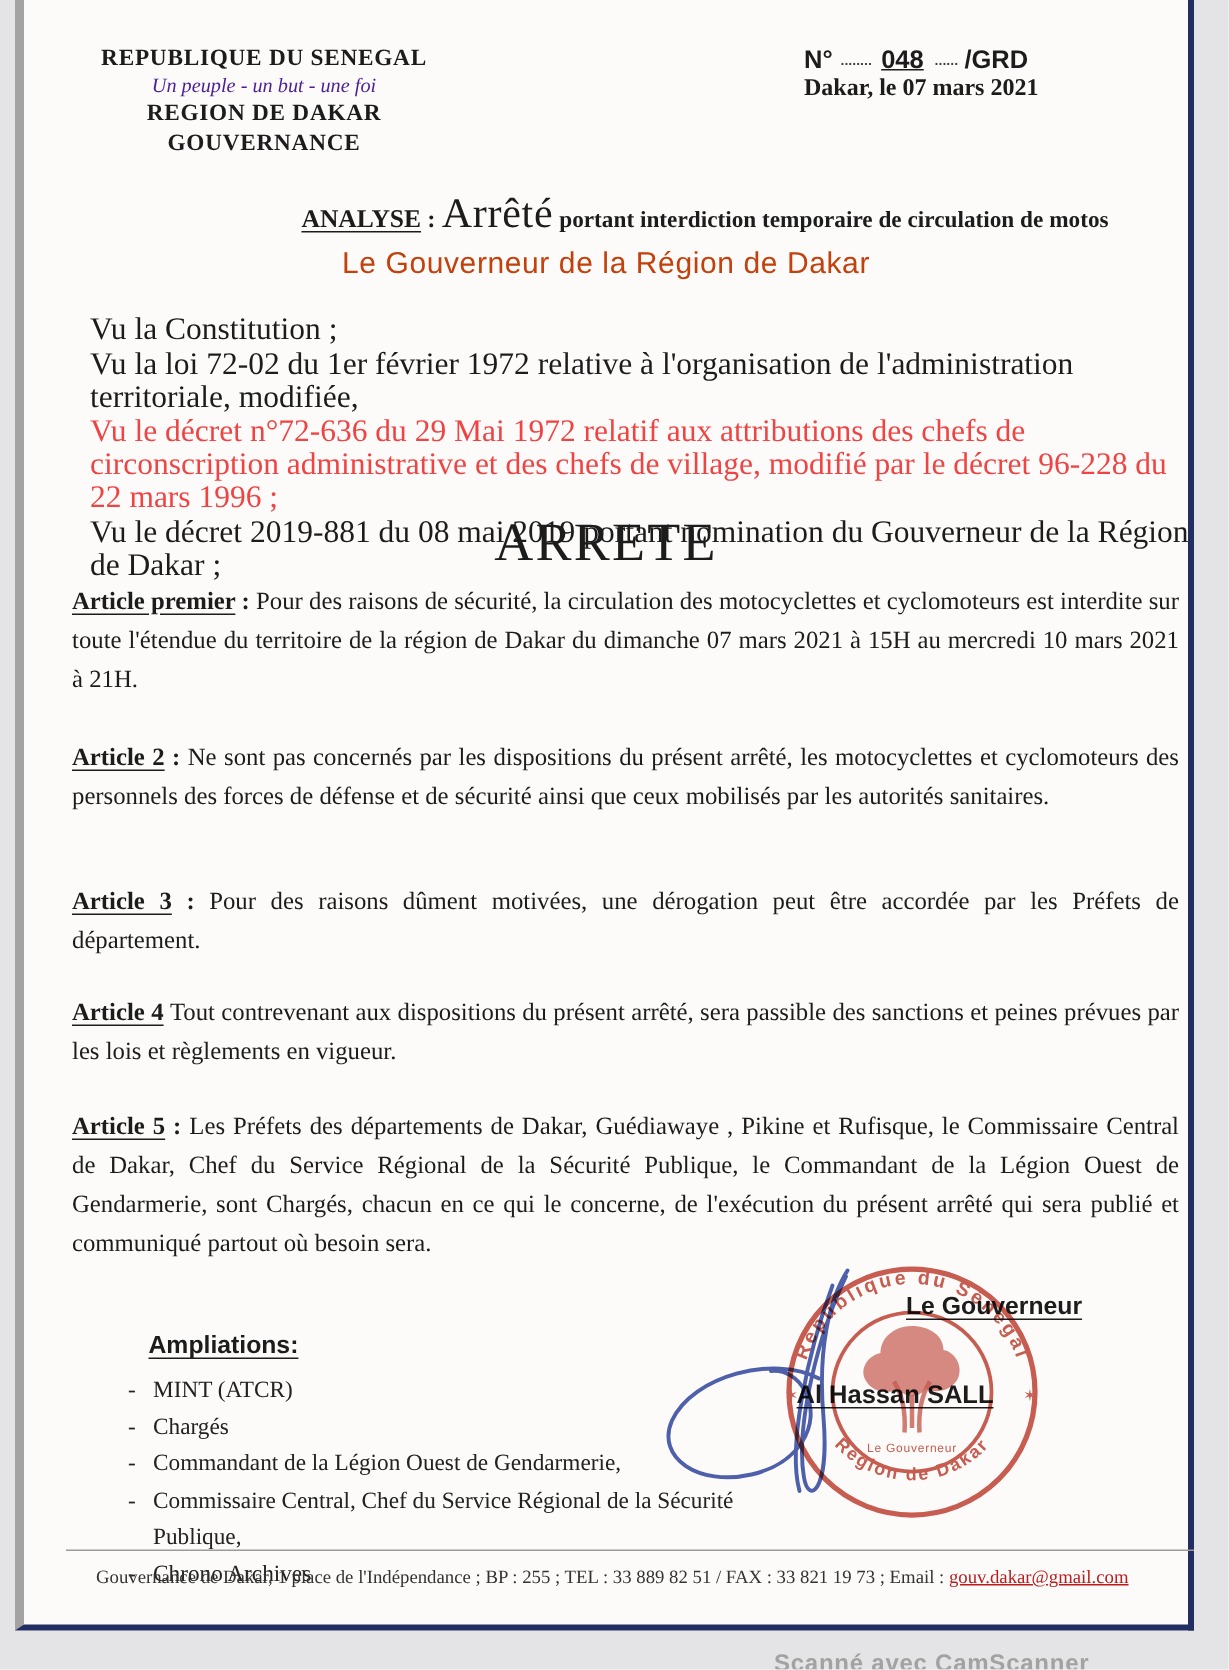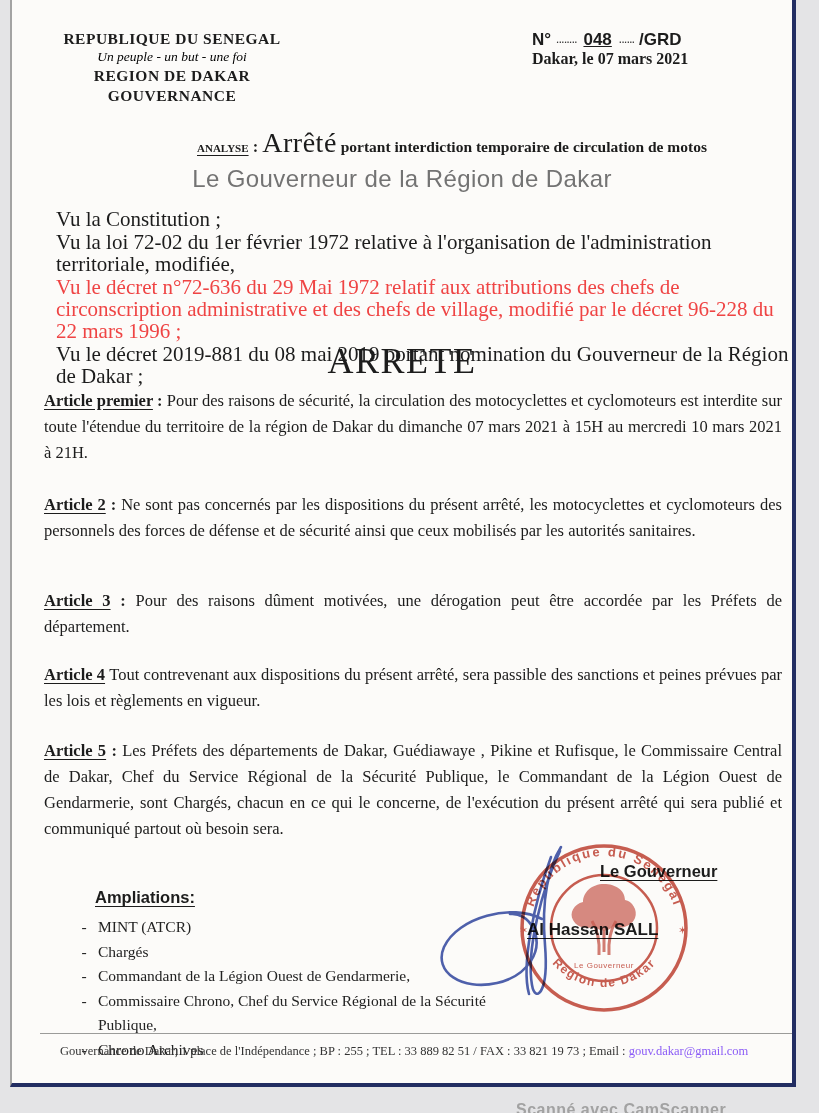"REPUBLIQUE DU SENEGAL" .paper { border-left: 2px solid #a3a3a3 -> 6px solid #a3a3a3 }
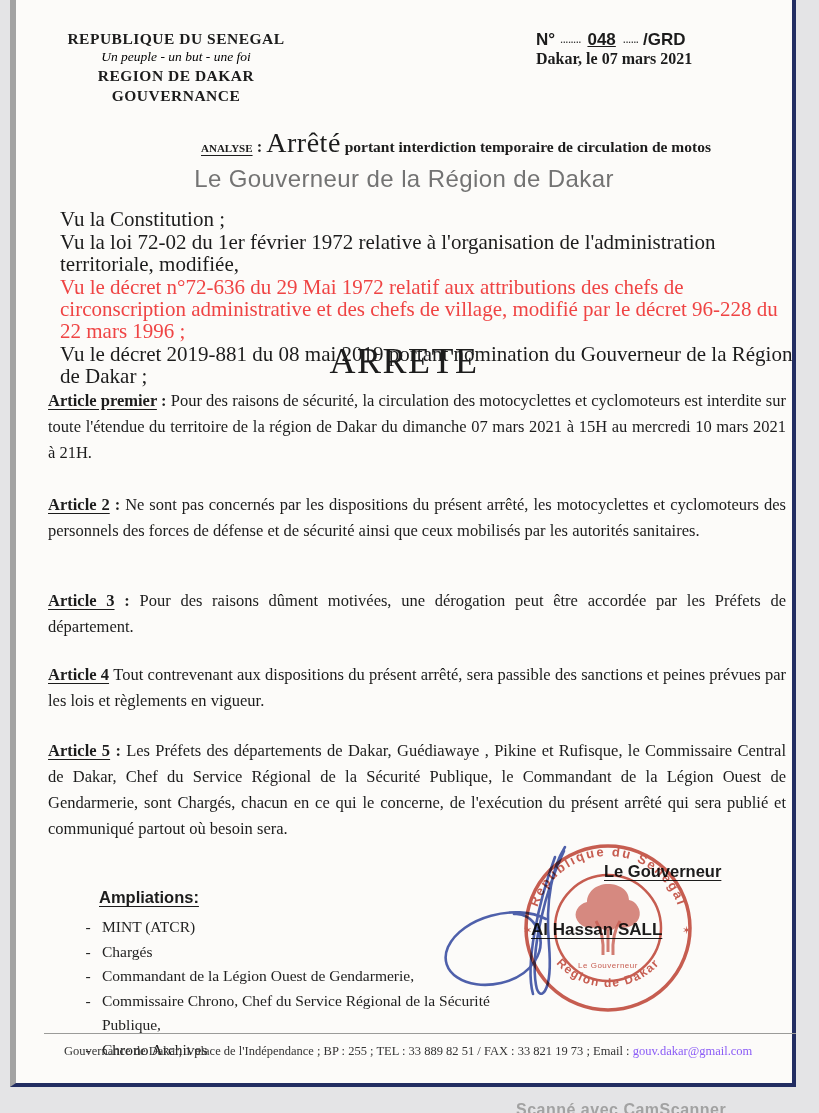"Un peuple - un but" .hdr-left .motto { color: #000000 -> #4c1d95 }
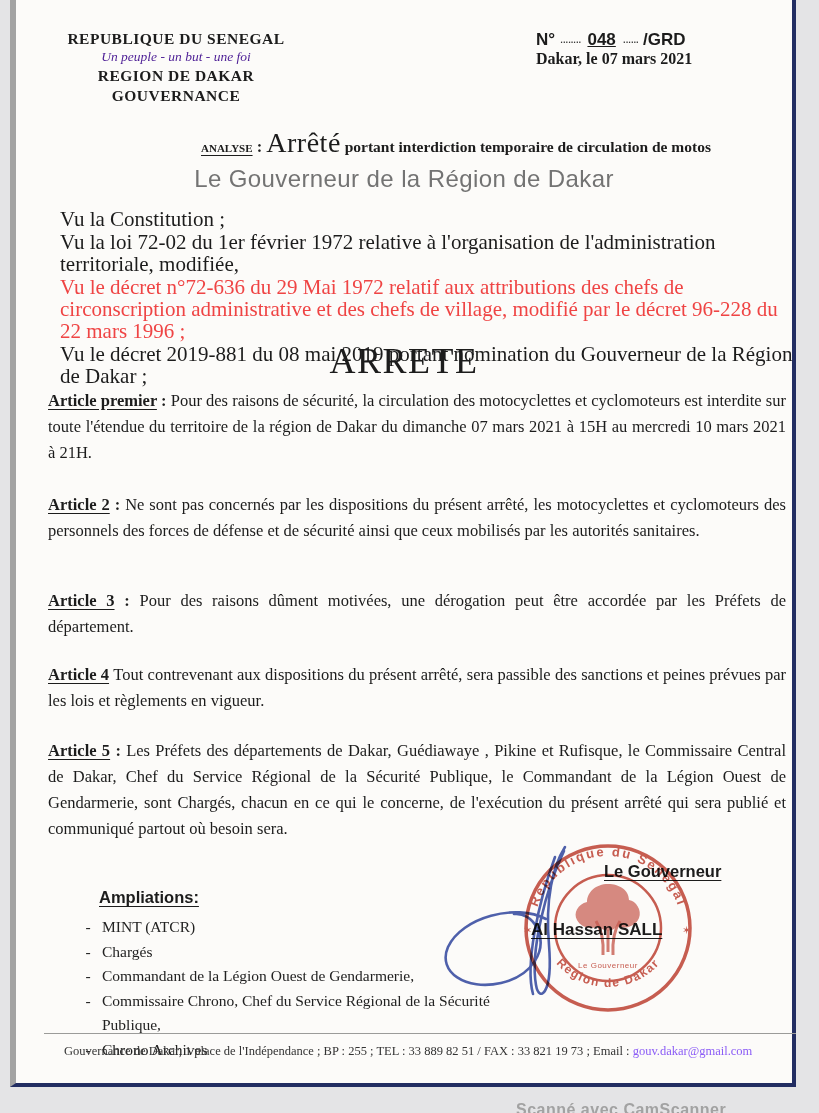"ANALYSE" .an-label { font-size: 11px -> 17px }
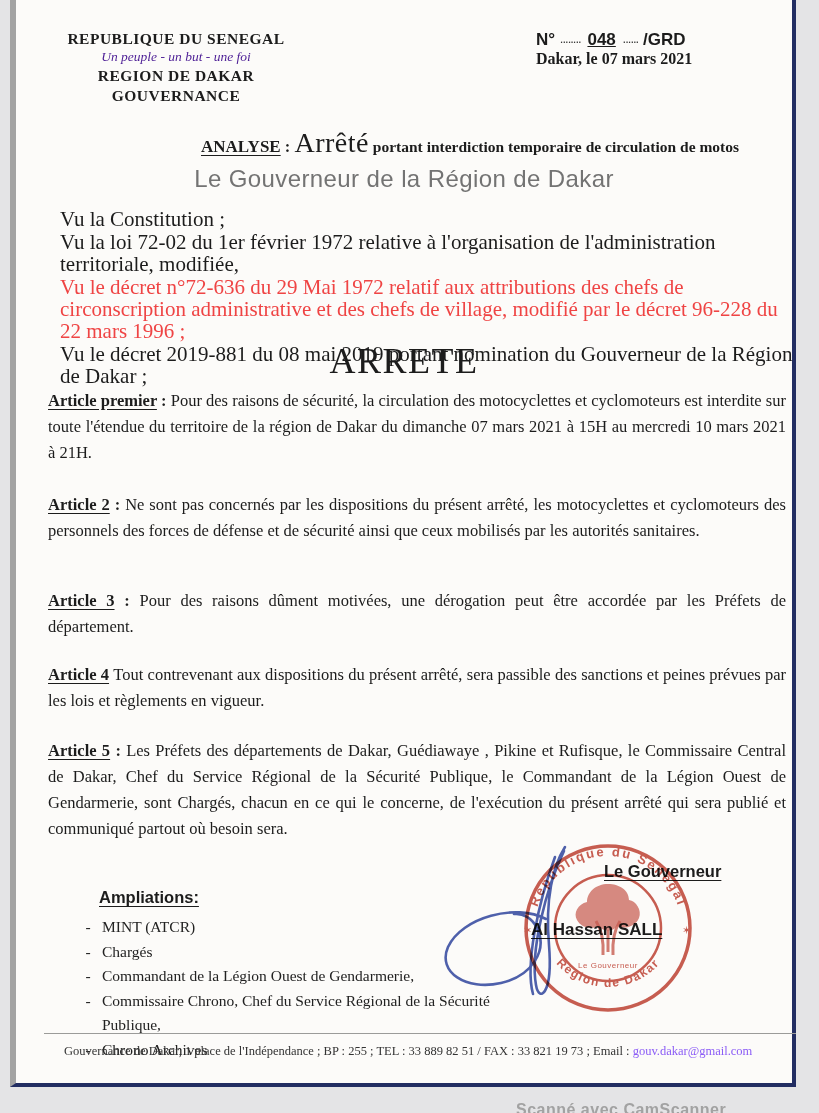"Le Gouverneur de la Région" .doc-title { color: #737373 -> #c2410c; font-size: 24px -> 20px }
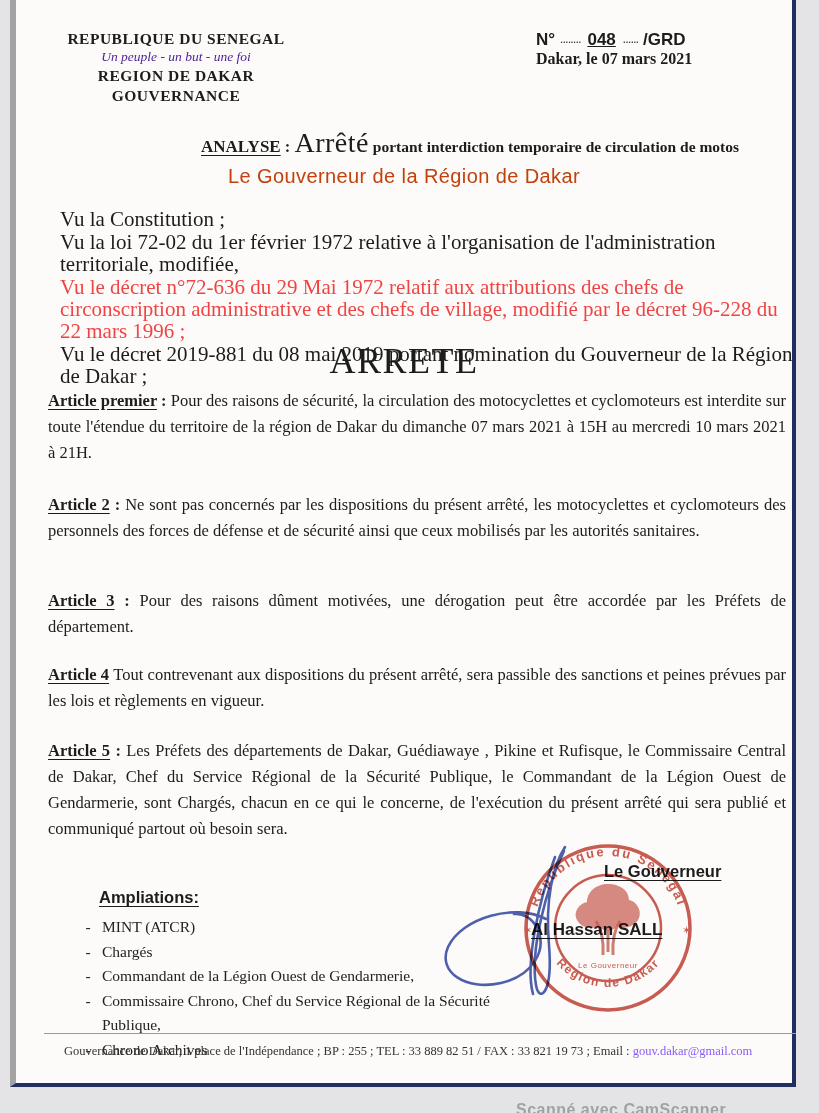"Commissaire Chrono, Chef du Service" span { text: Chrono -> Central }
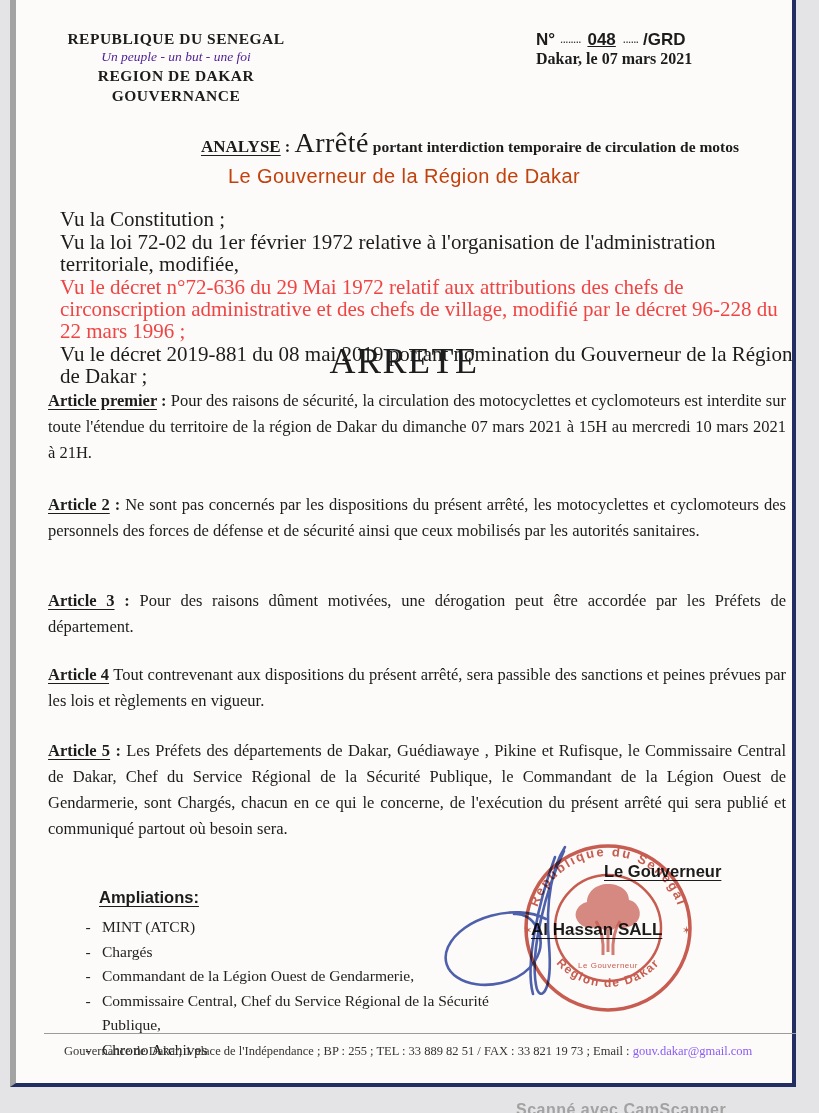"gouv.dakar@gmail.com" .footer .mail { color: #8b5cf6 -> #b91c1c; text-decoration: none -> underline }
